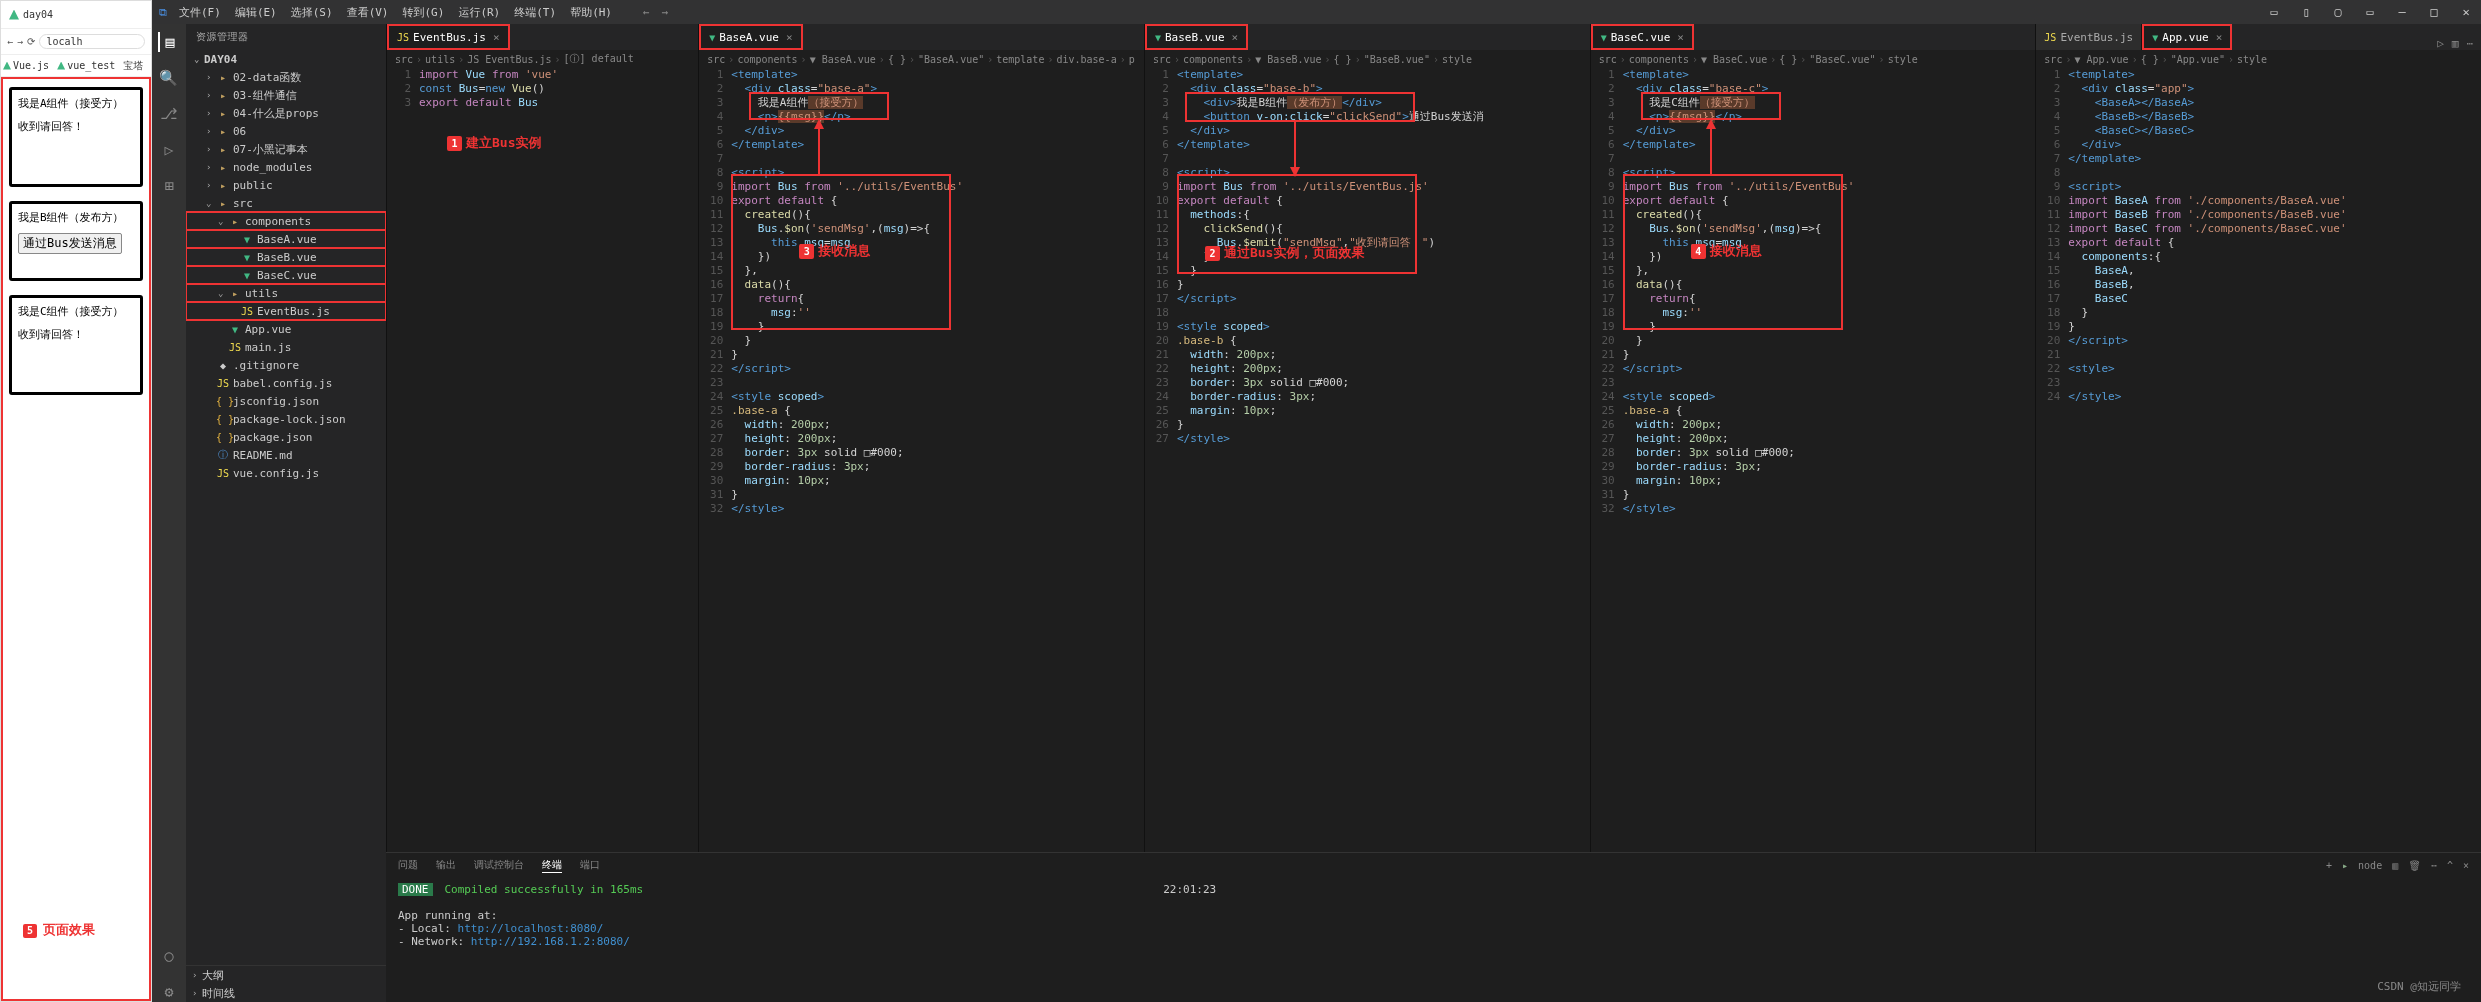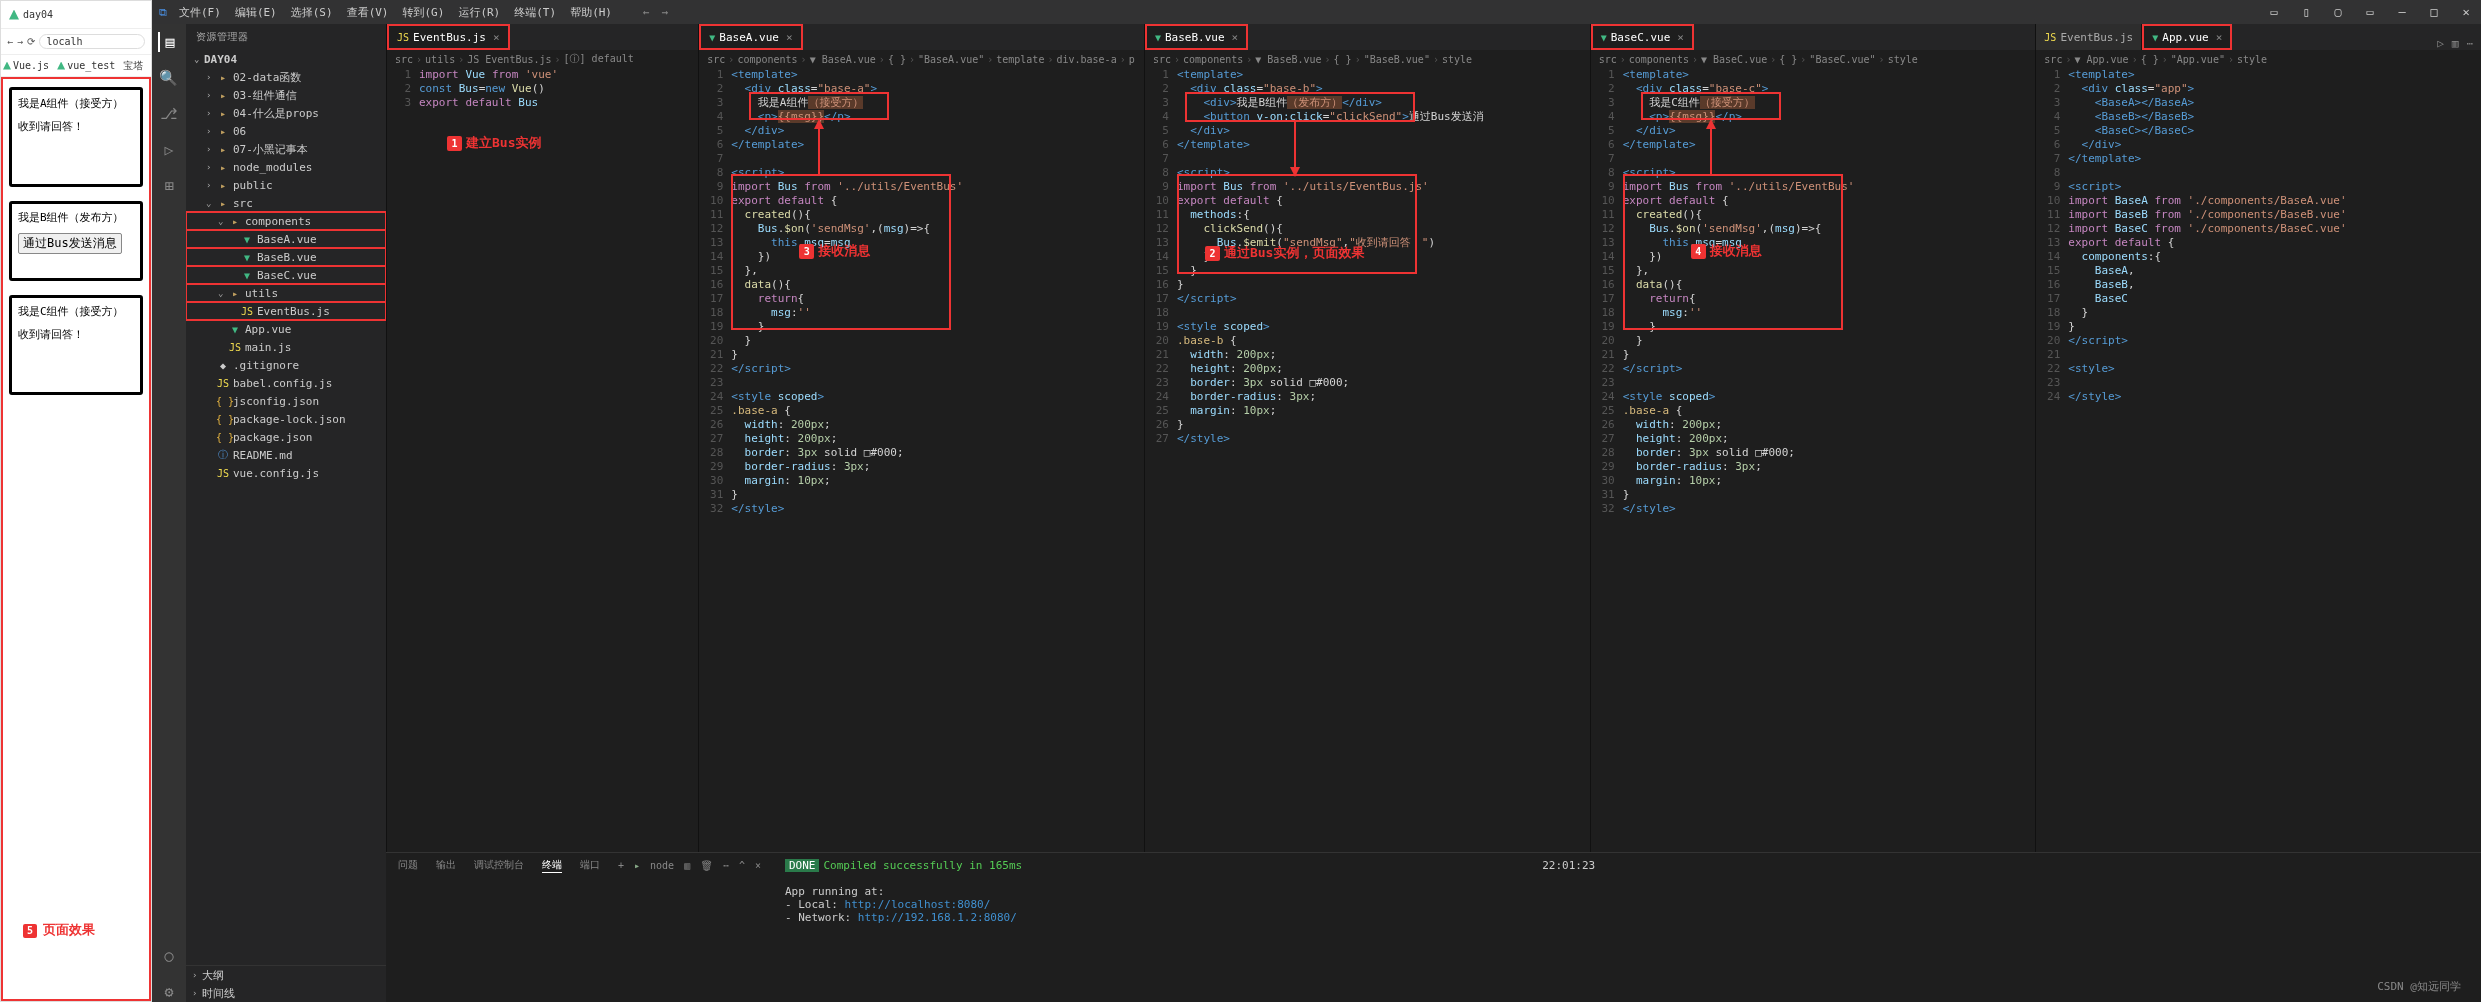"问题" .panel { flex-direction: none -> column }
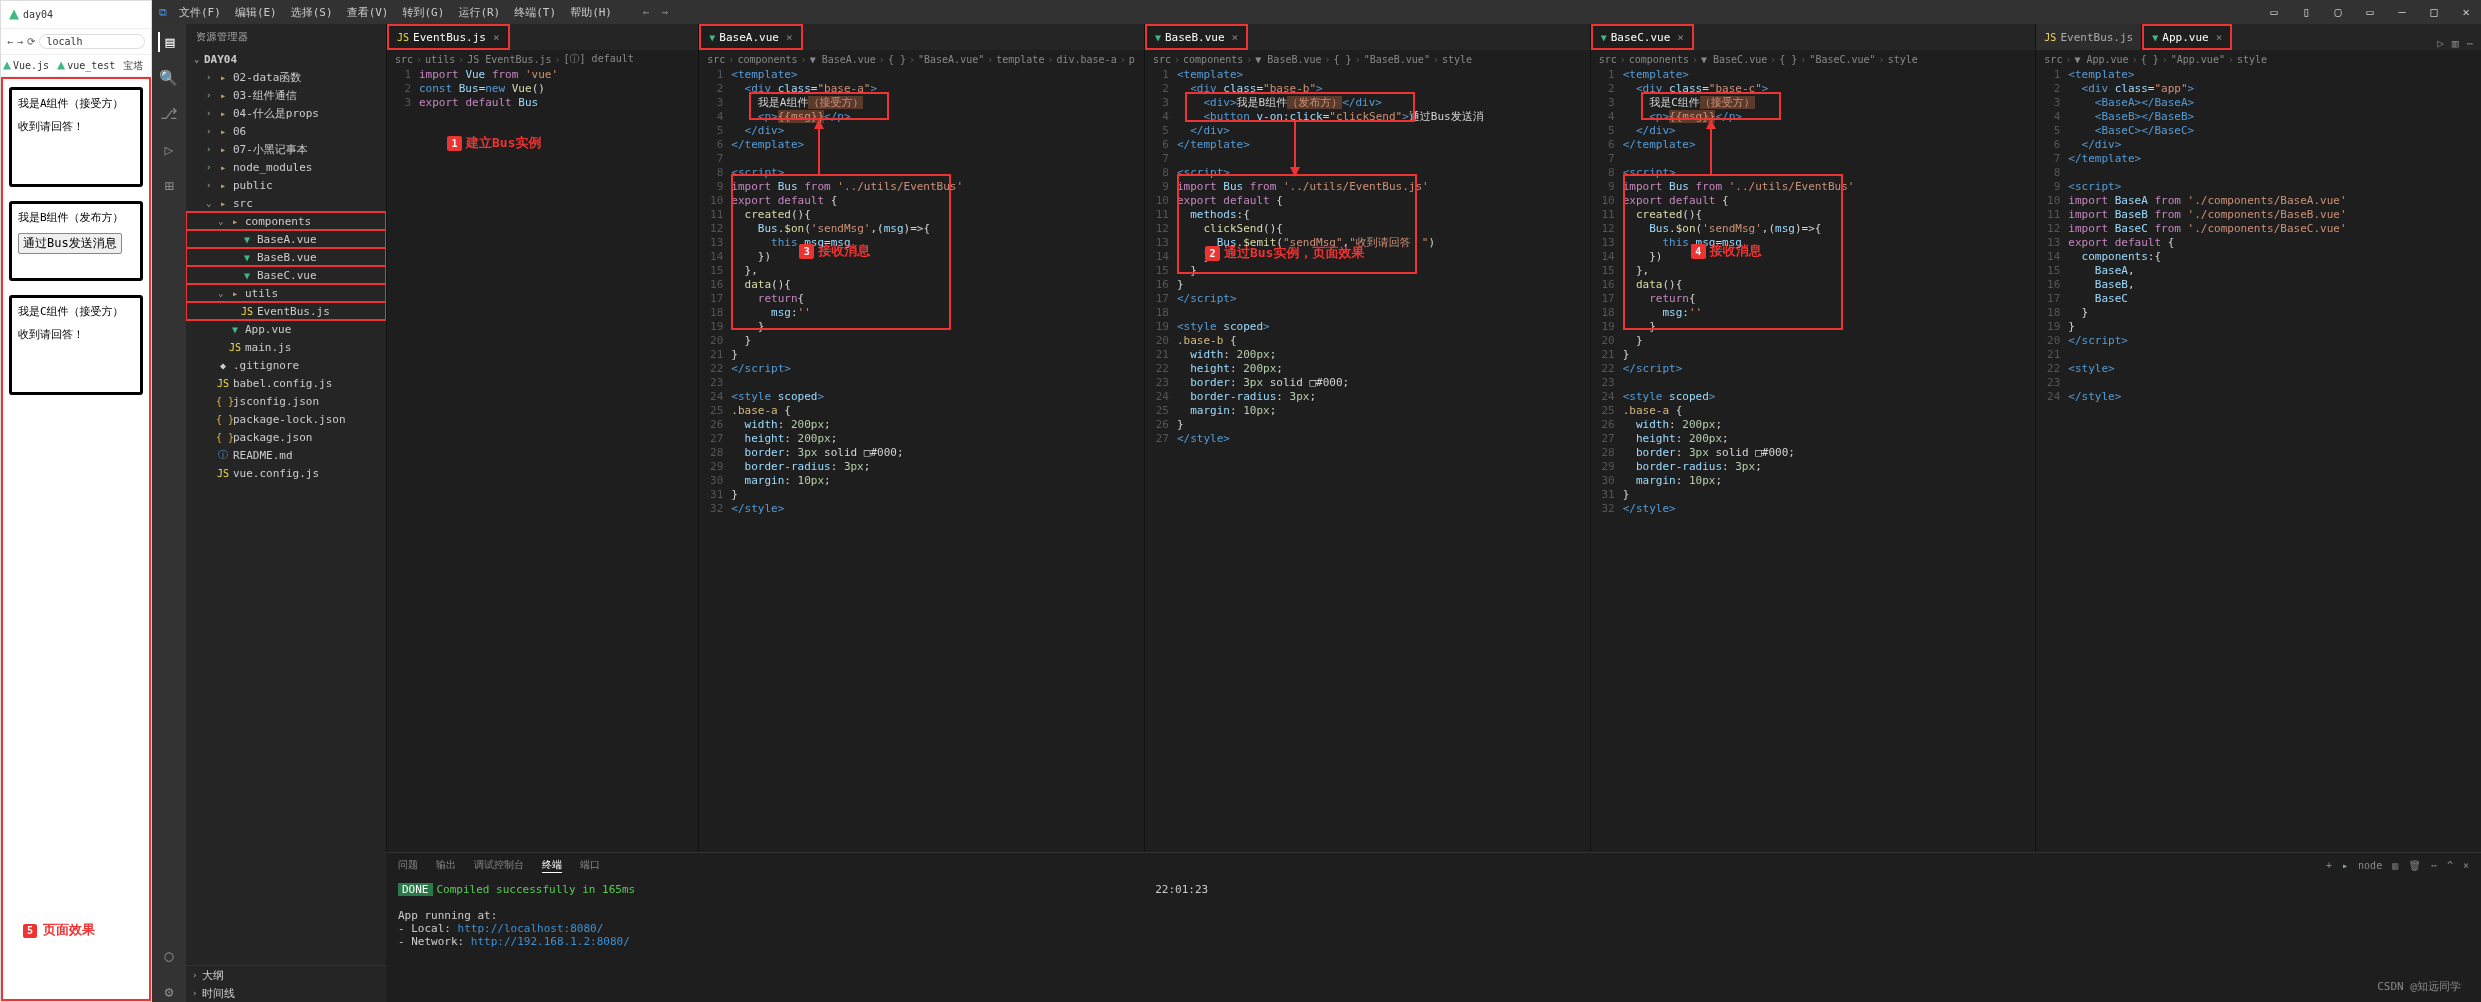"DONE" .panel-body .done { margin-right: 4px -> 12px }
